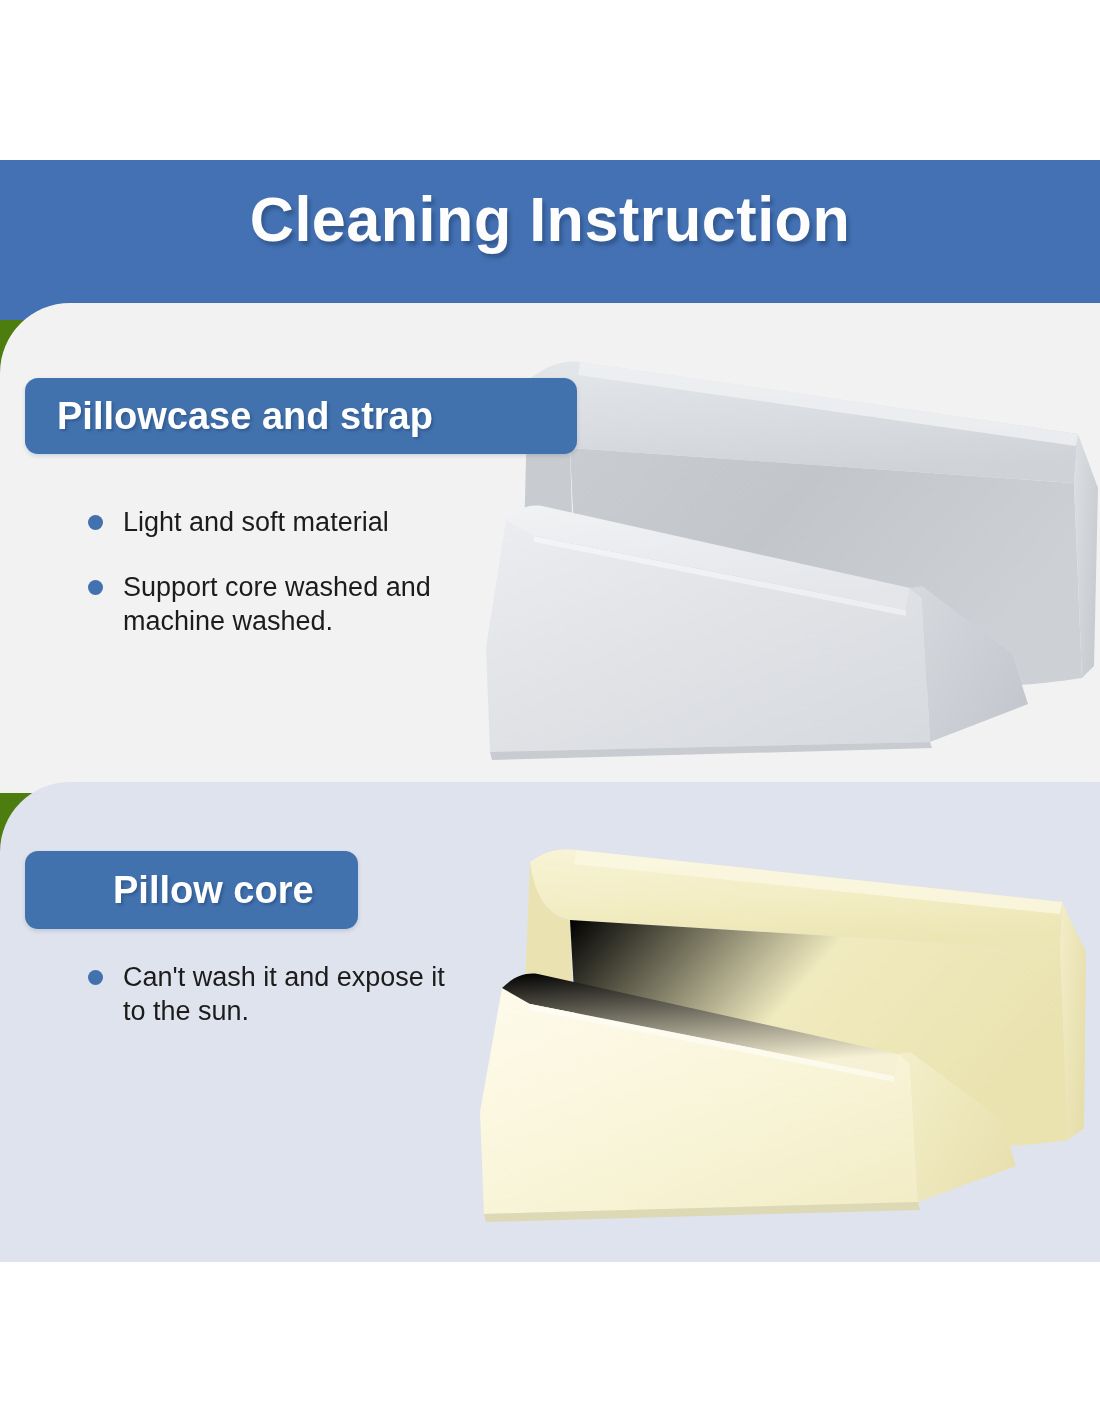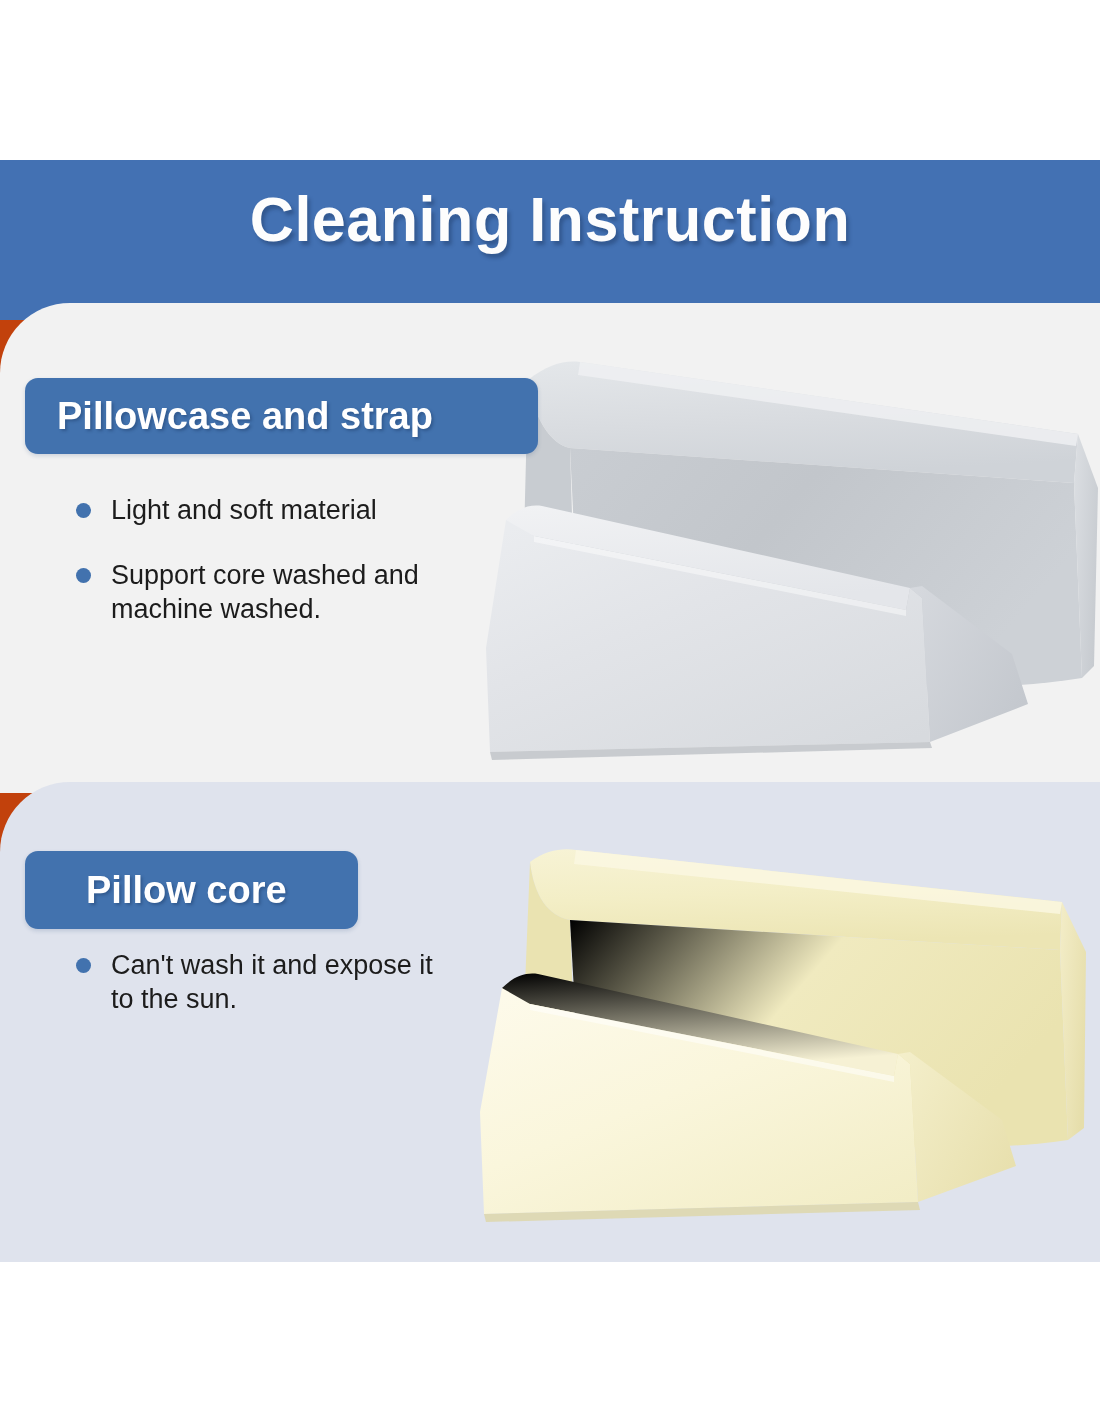"Cleaning Instruction" .page { background: #c2410c -> #4d7c0f }
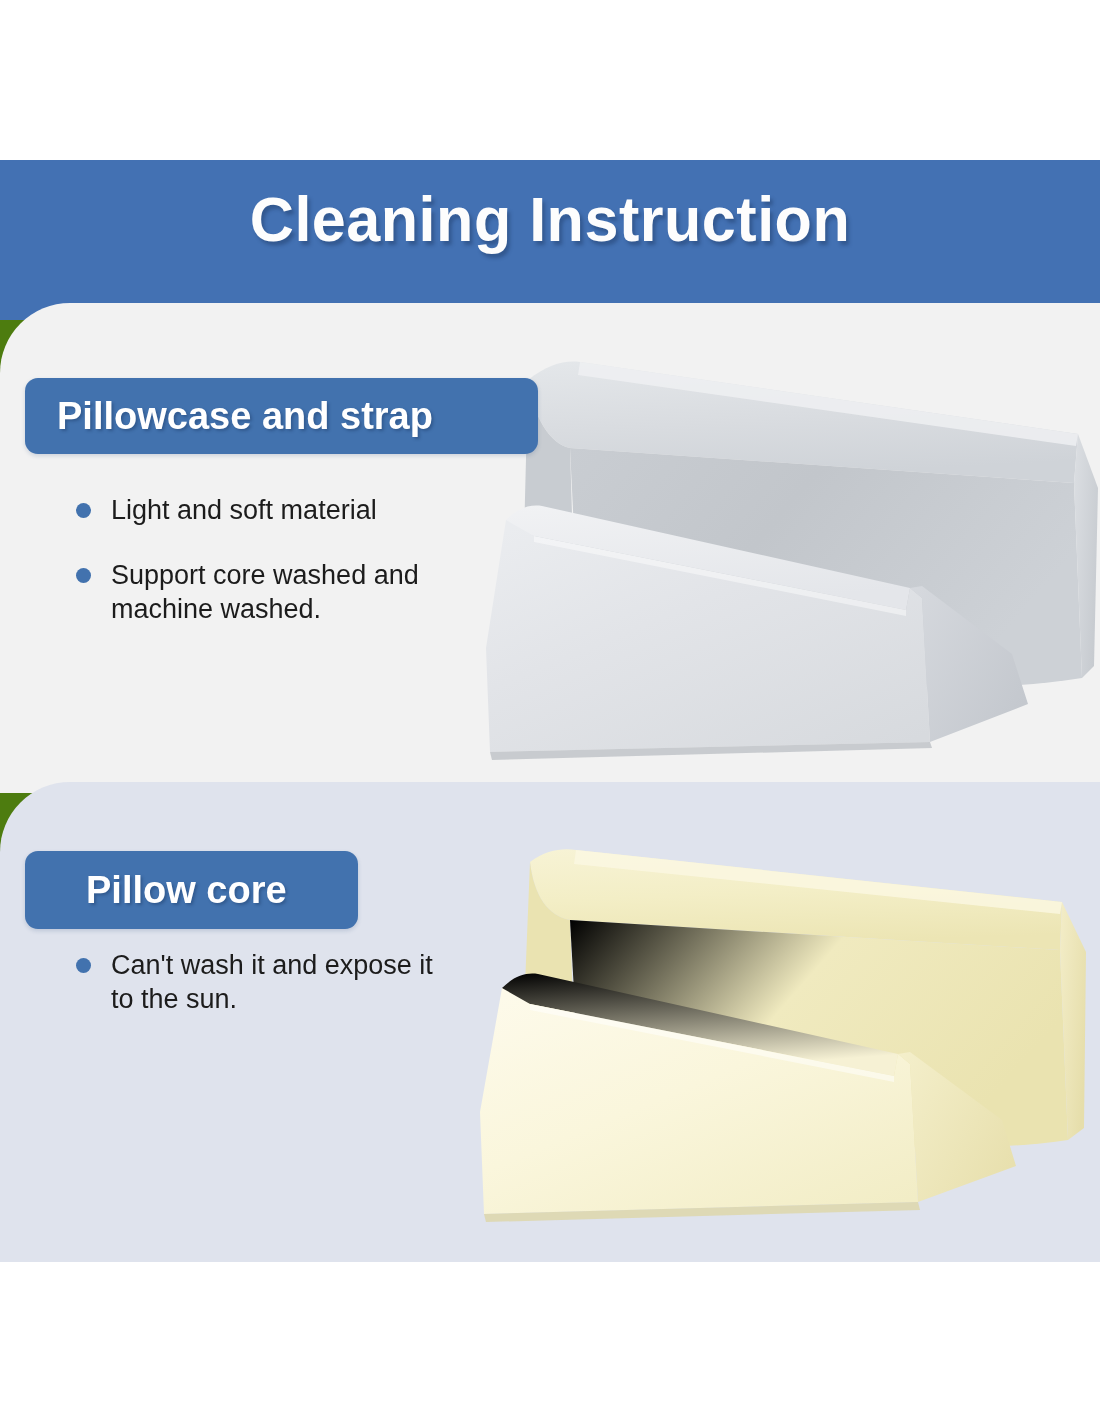"Pillowcase and strap" .badge-one { width: 513px -> 552px }
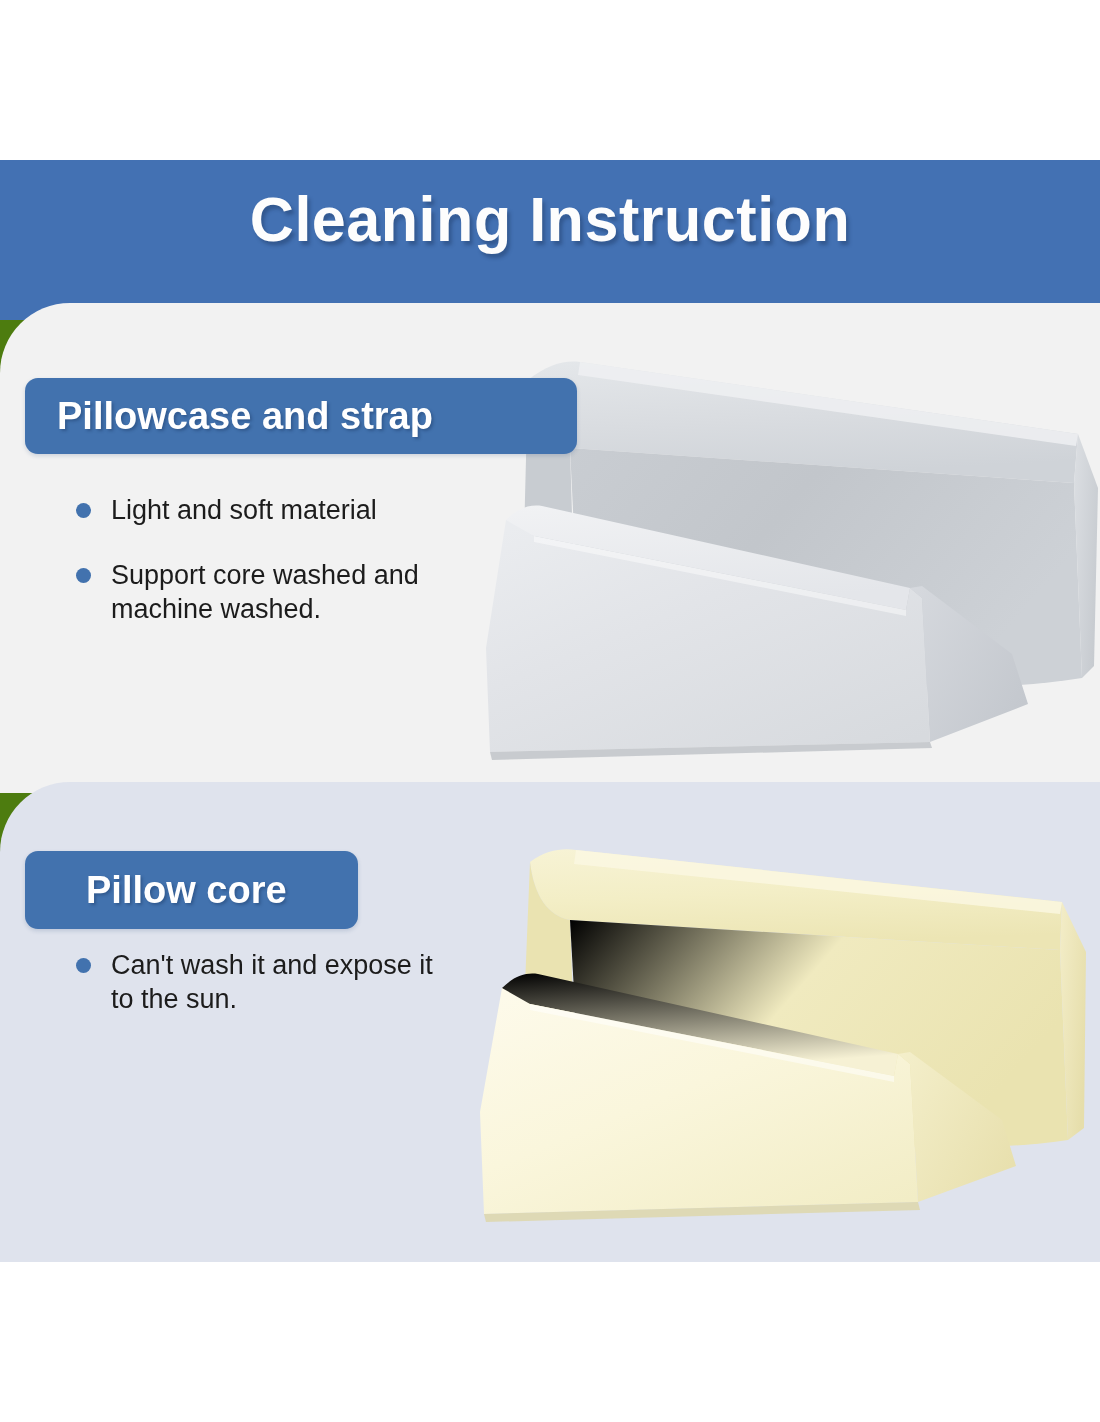"Light and soft material" .bullets { margin: 4px -> 16px }
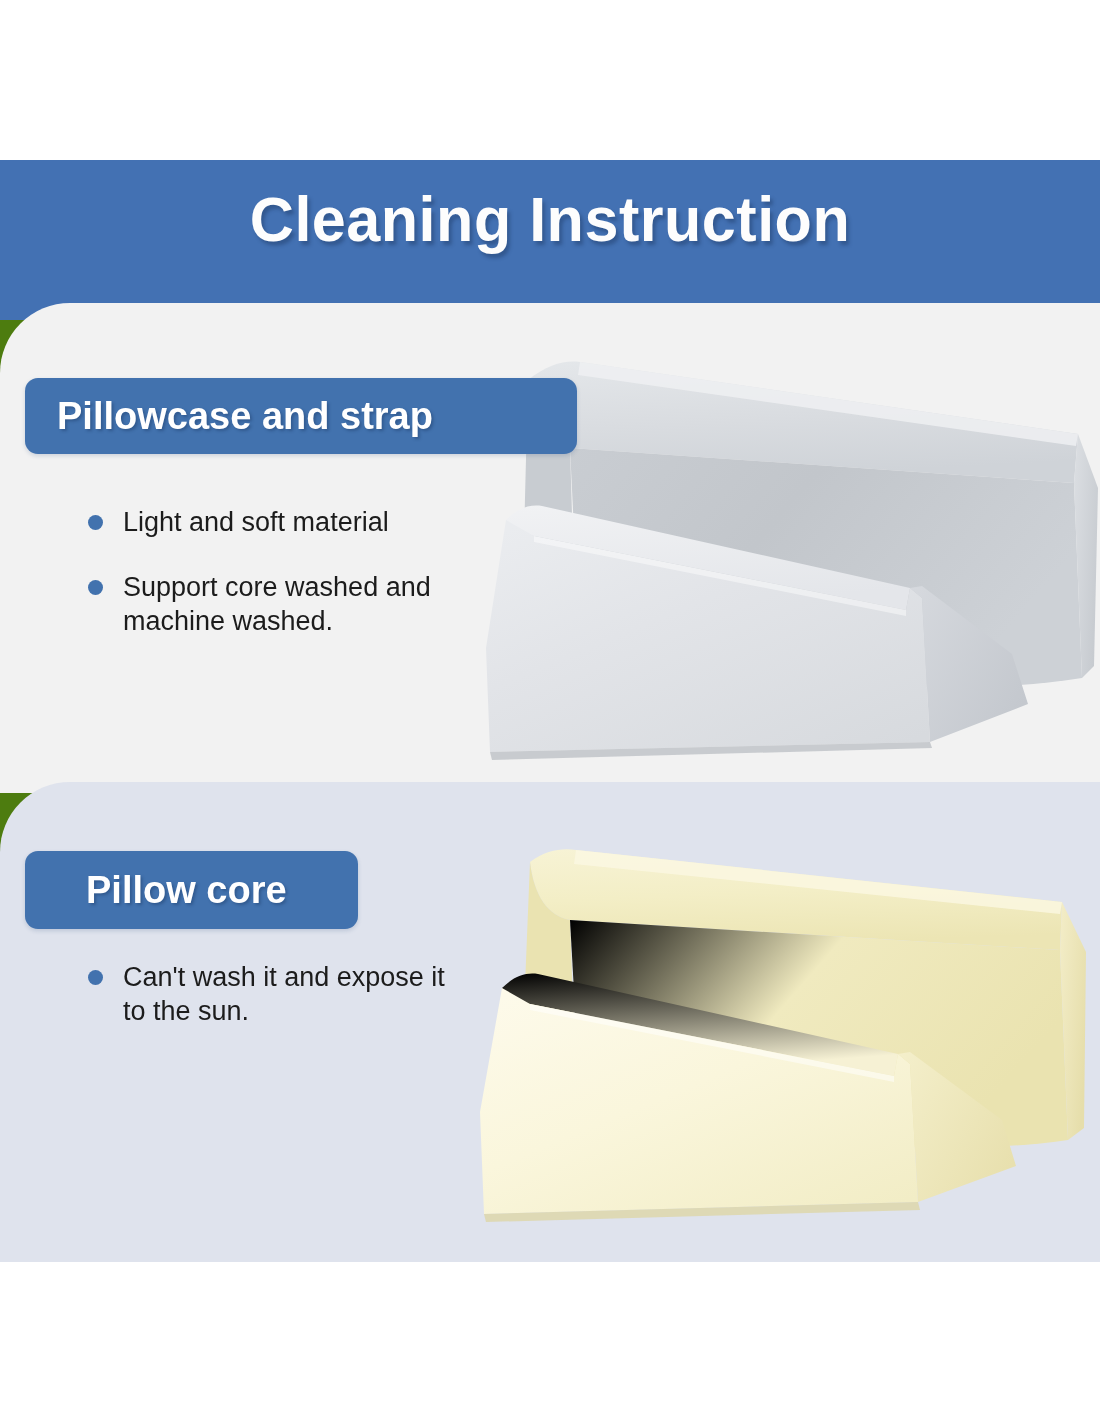"Pillow core" .badge-two { padding-left: 61px -> 88px }
